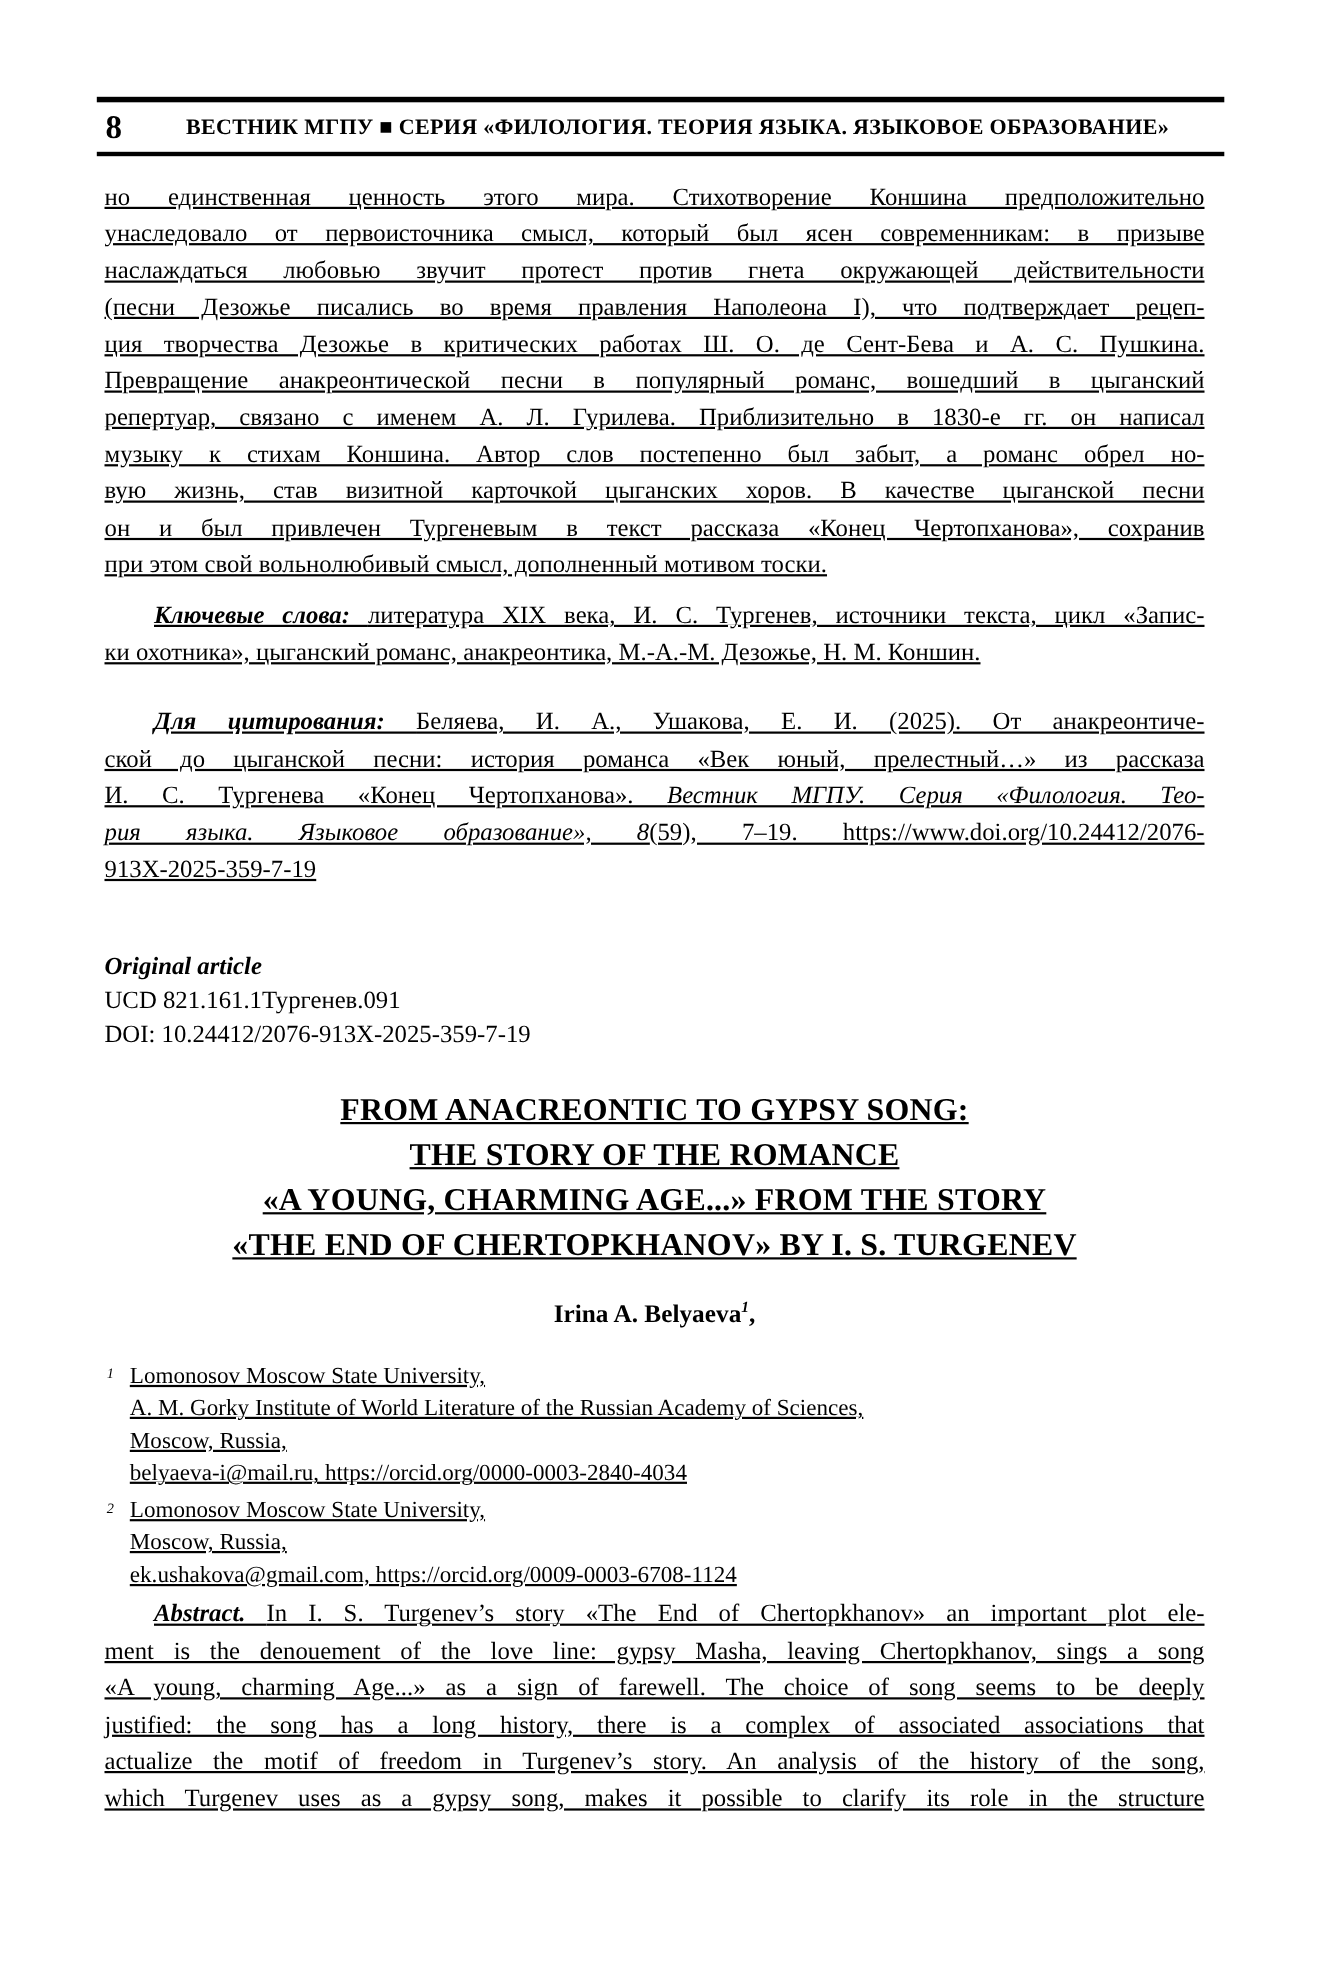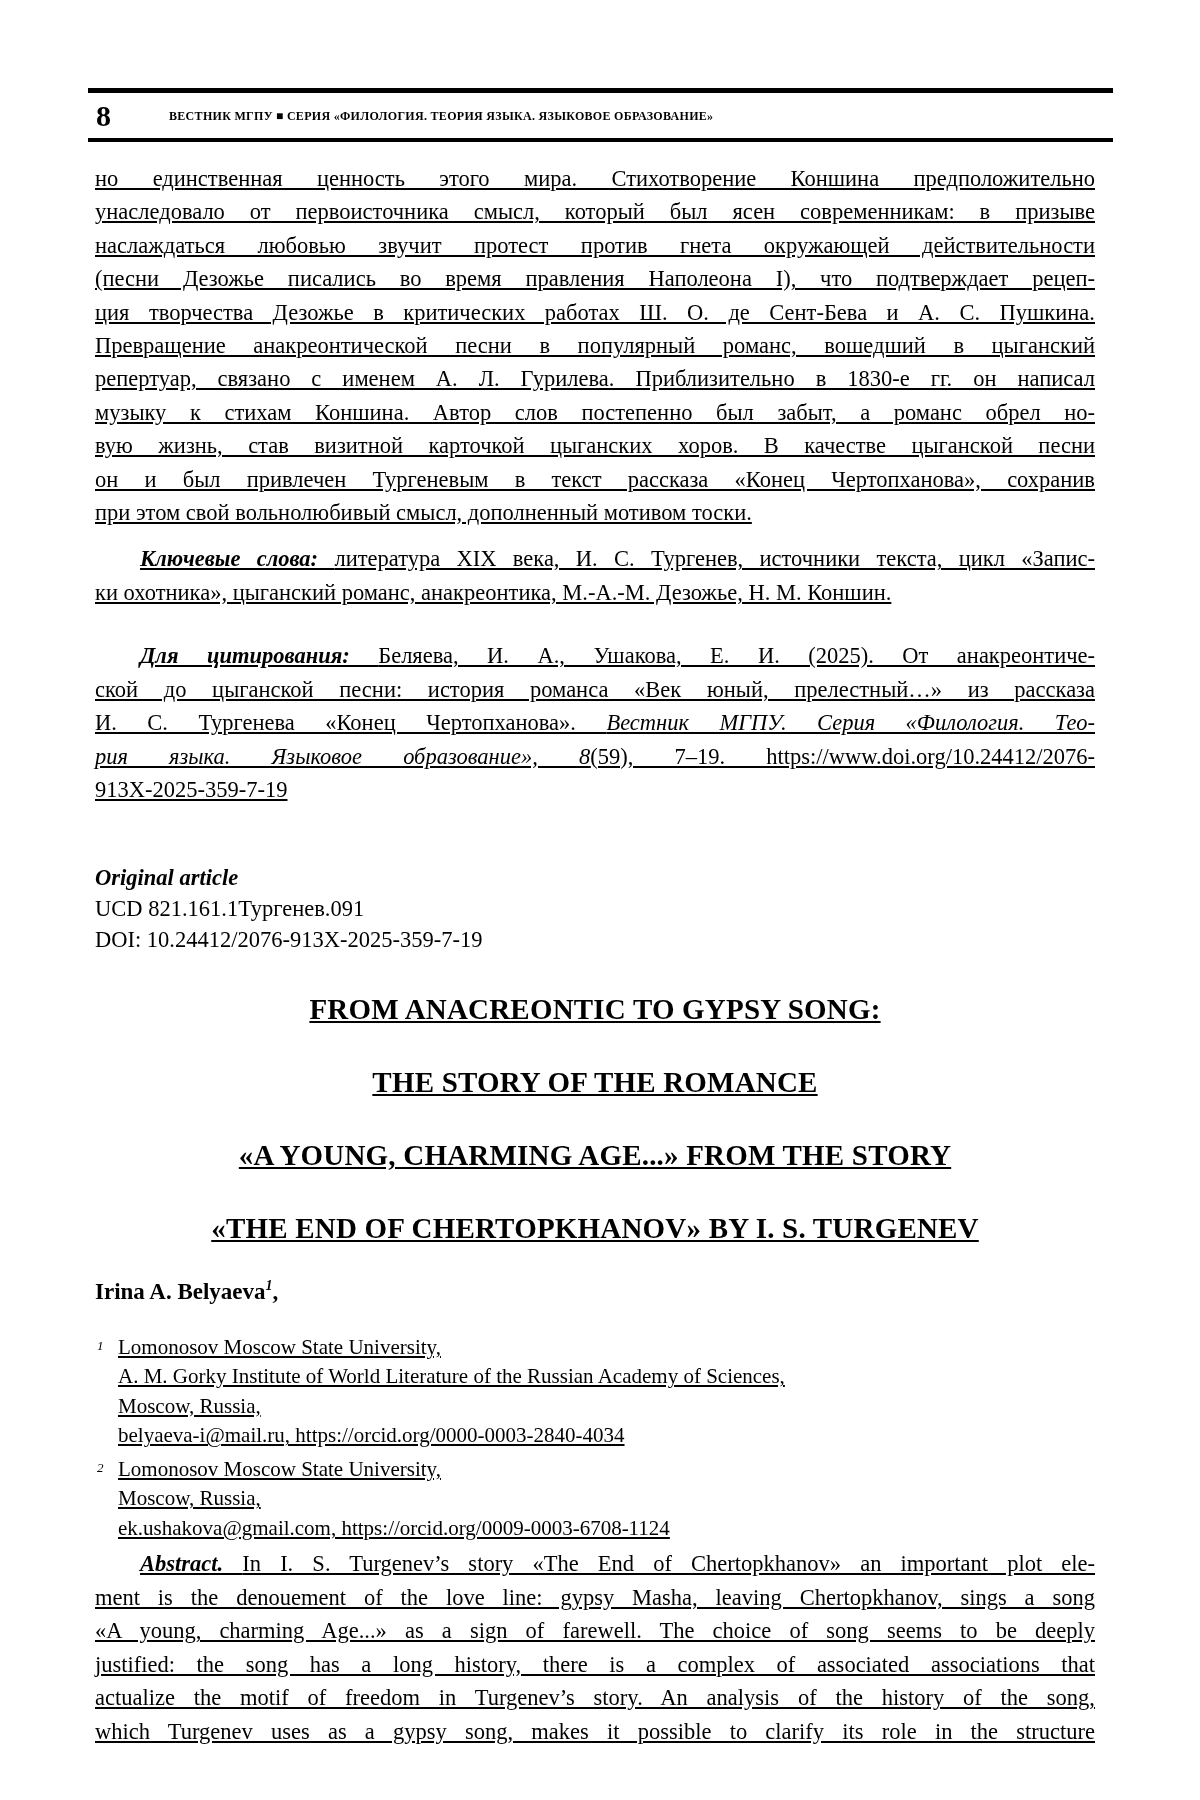"ВЕСТНИК МГПУ ■ СЕРИЯ «ФИЛОЛОГИЯ." .journal-title { font-size: 12px -> 20px }
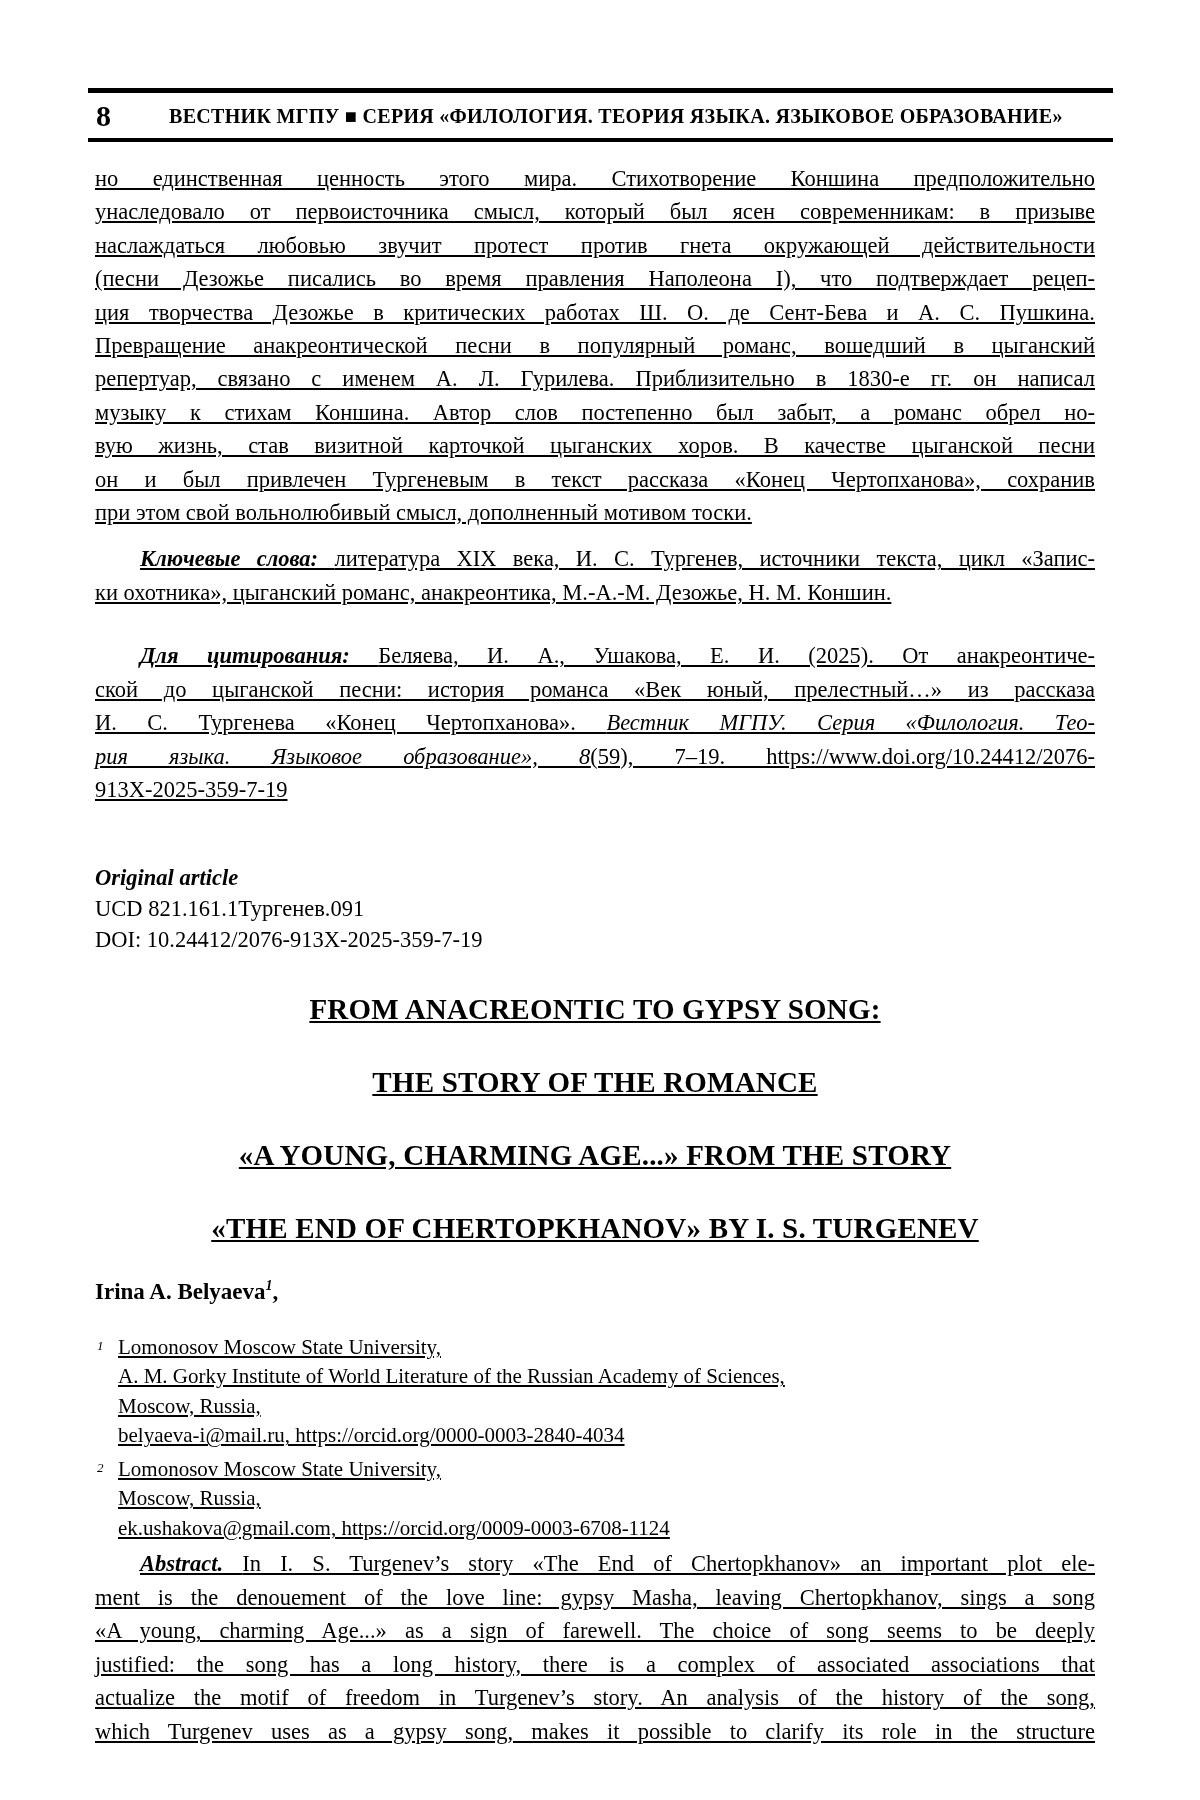"FROM ANACREONTIC TO GYPSY SONG:" #title .tline { margin-top: 32px -> none }
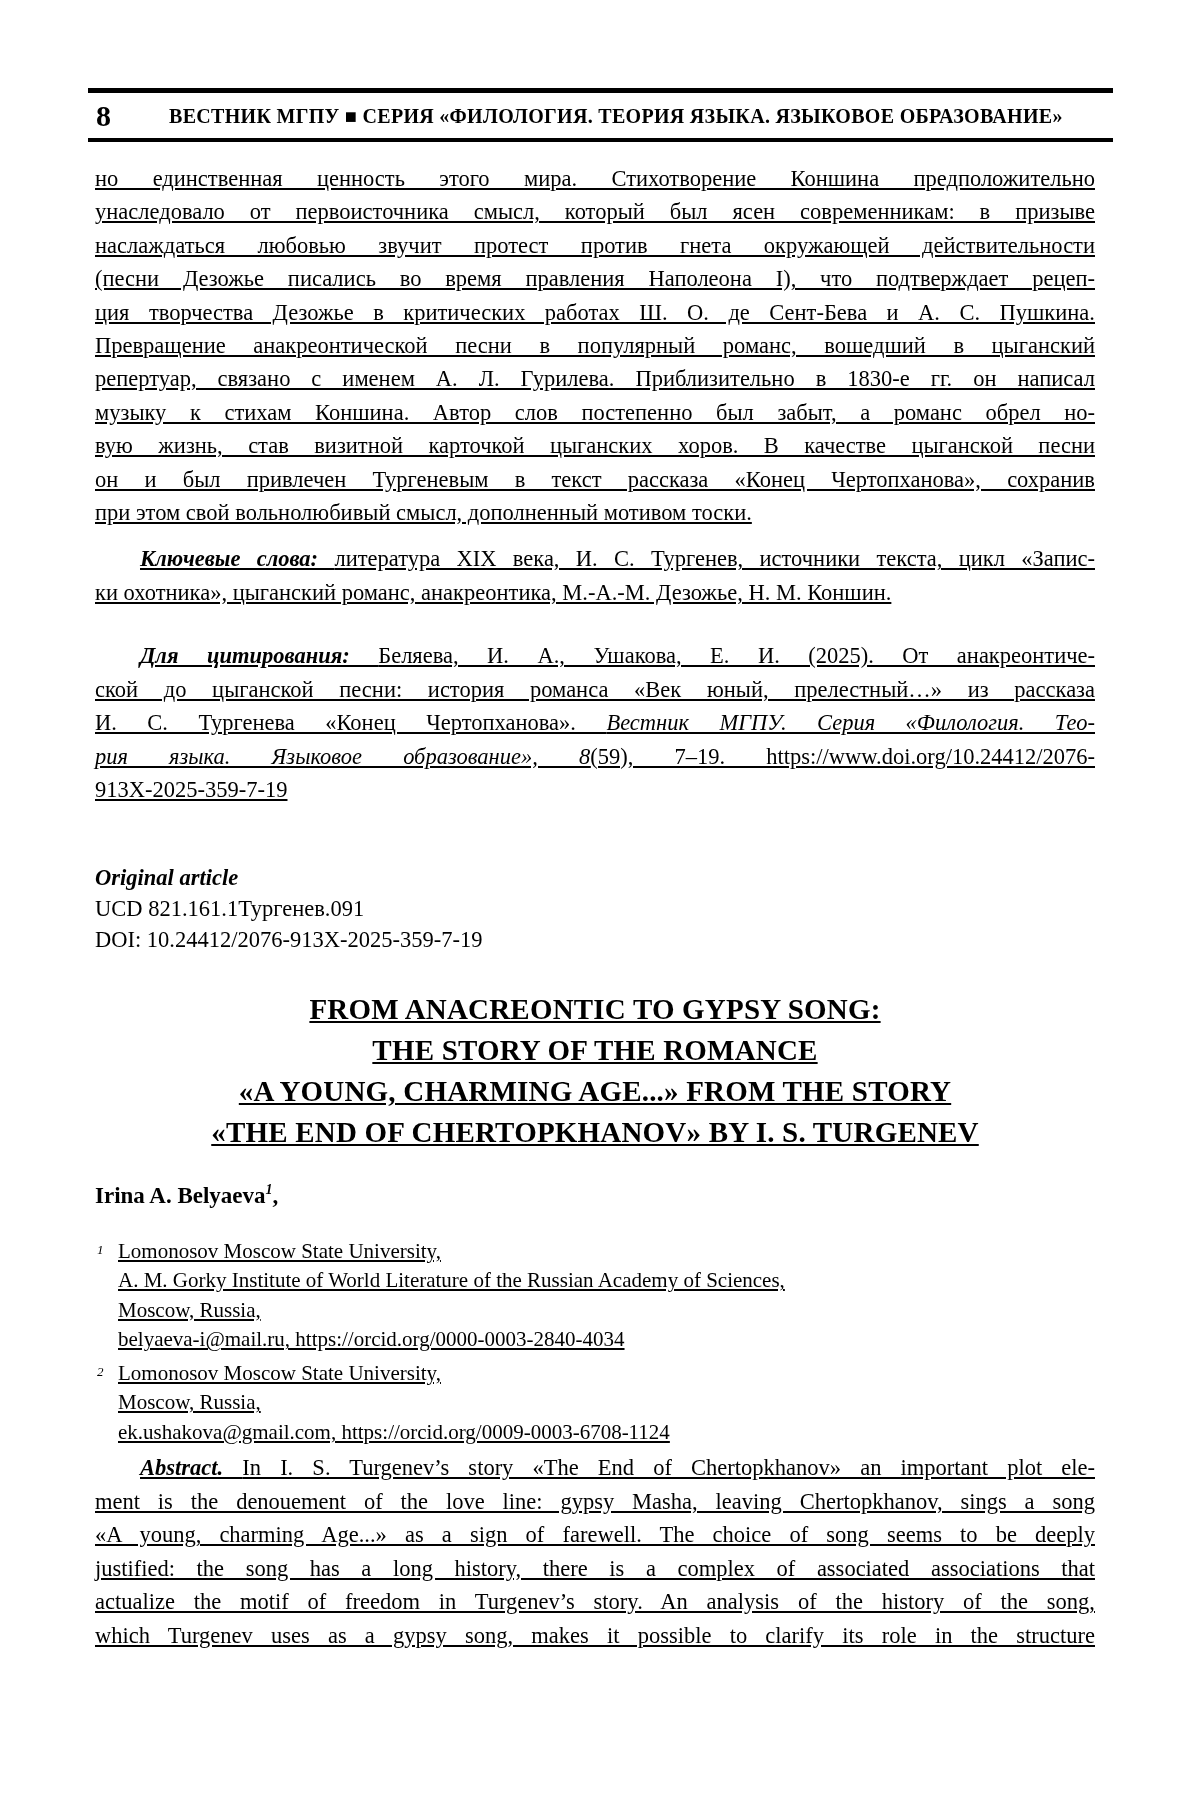"Irina A. Belyaeva1," #authors { text-align: none -> center }
